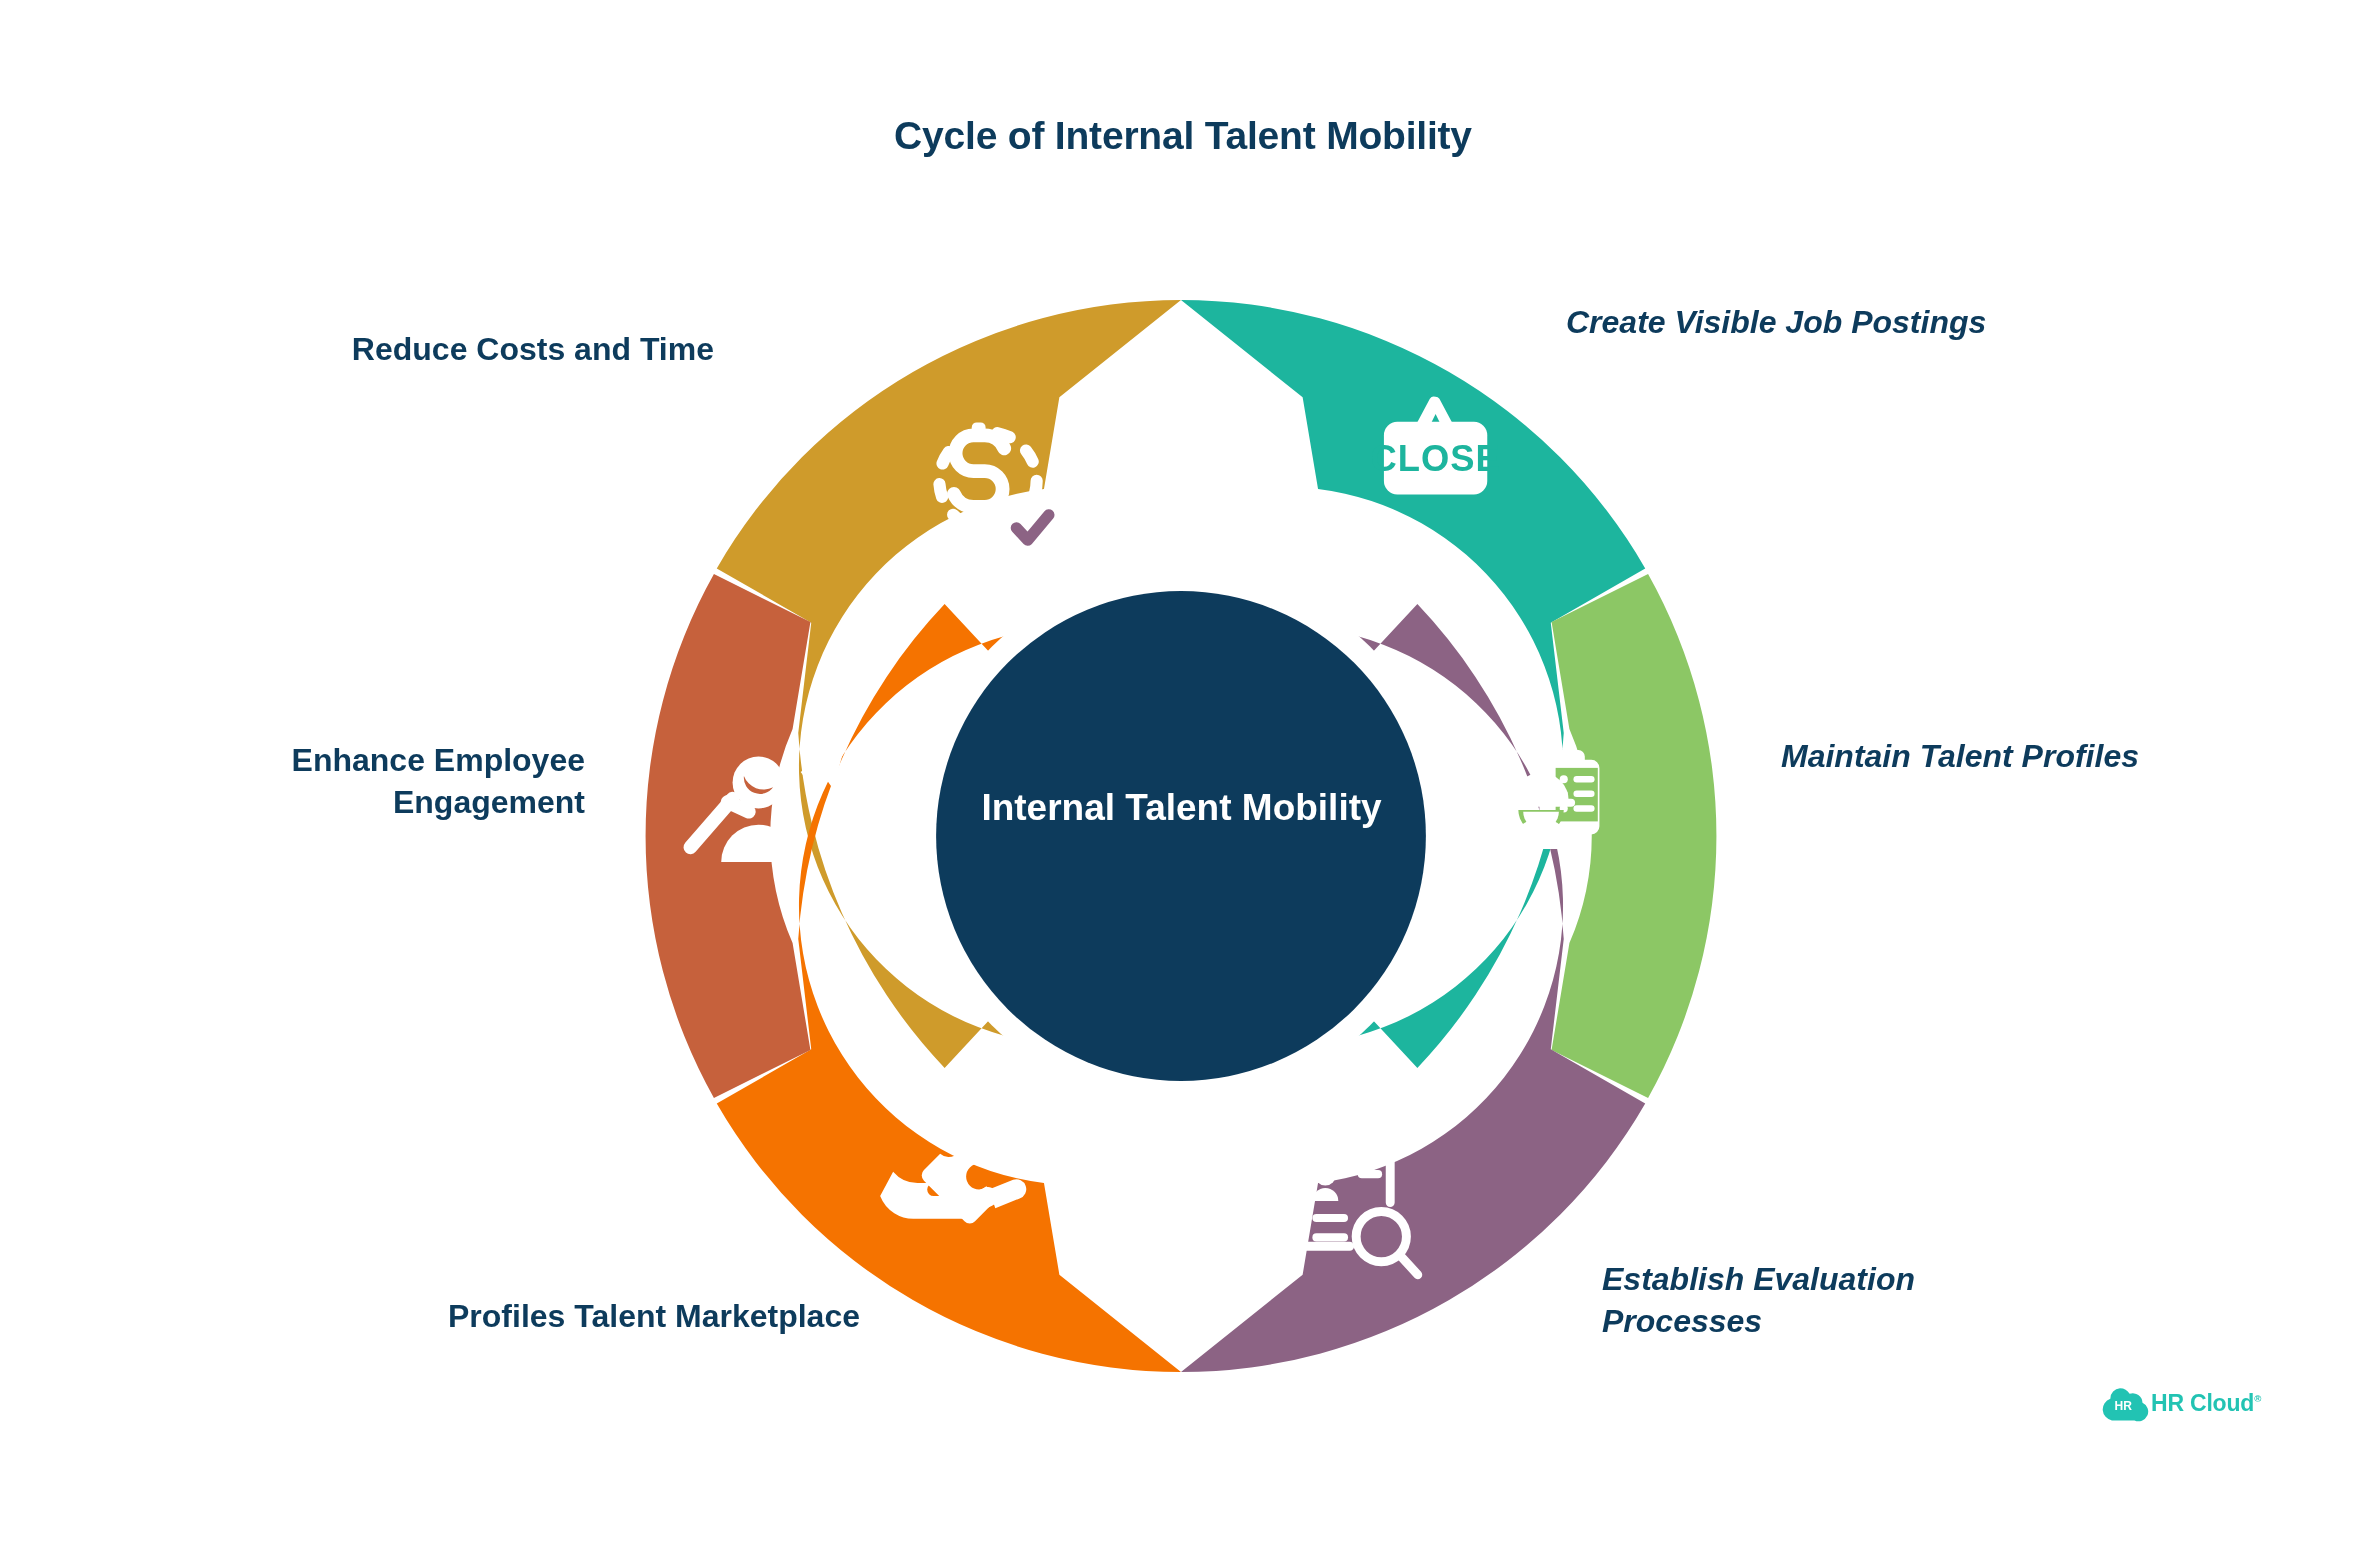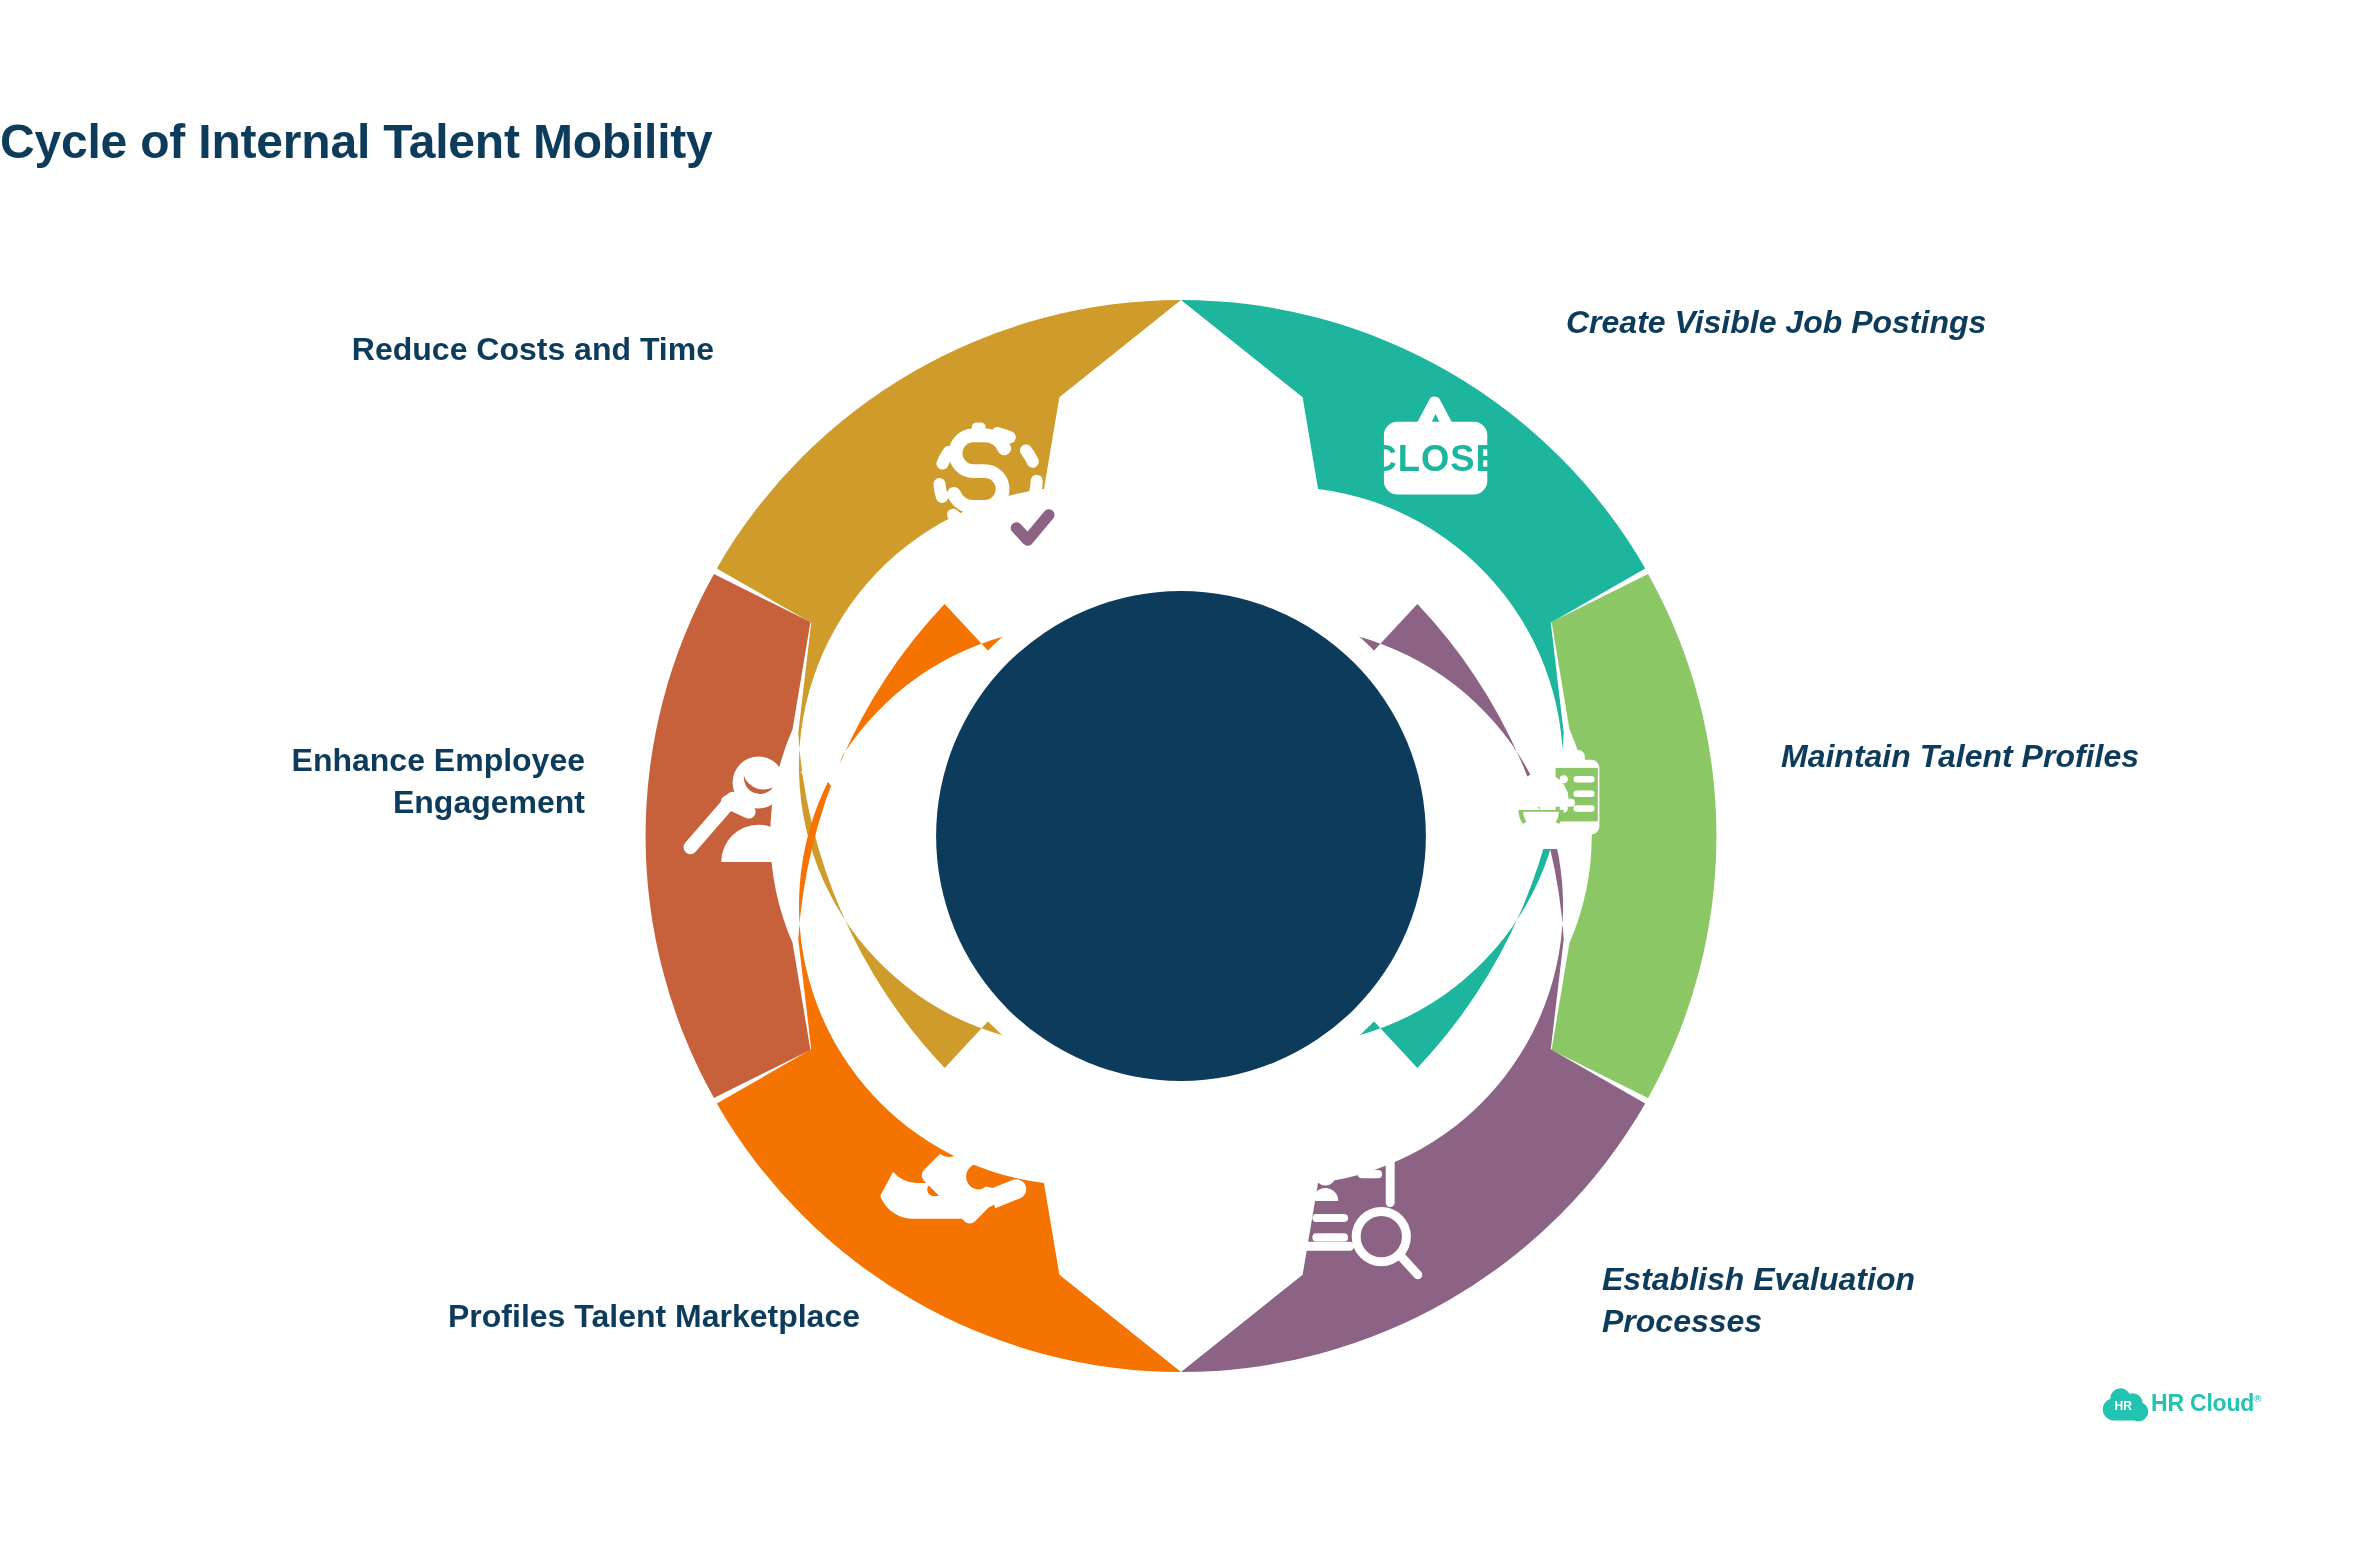"Cycle of Internal Talent Mobility" #page-title { font-size: 48px -> 39px; text-align: none -> center }
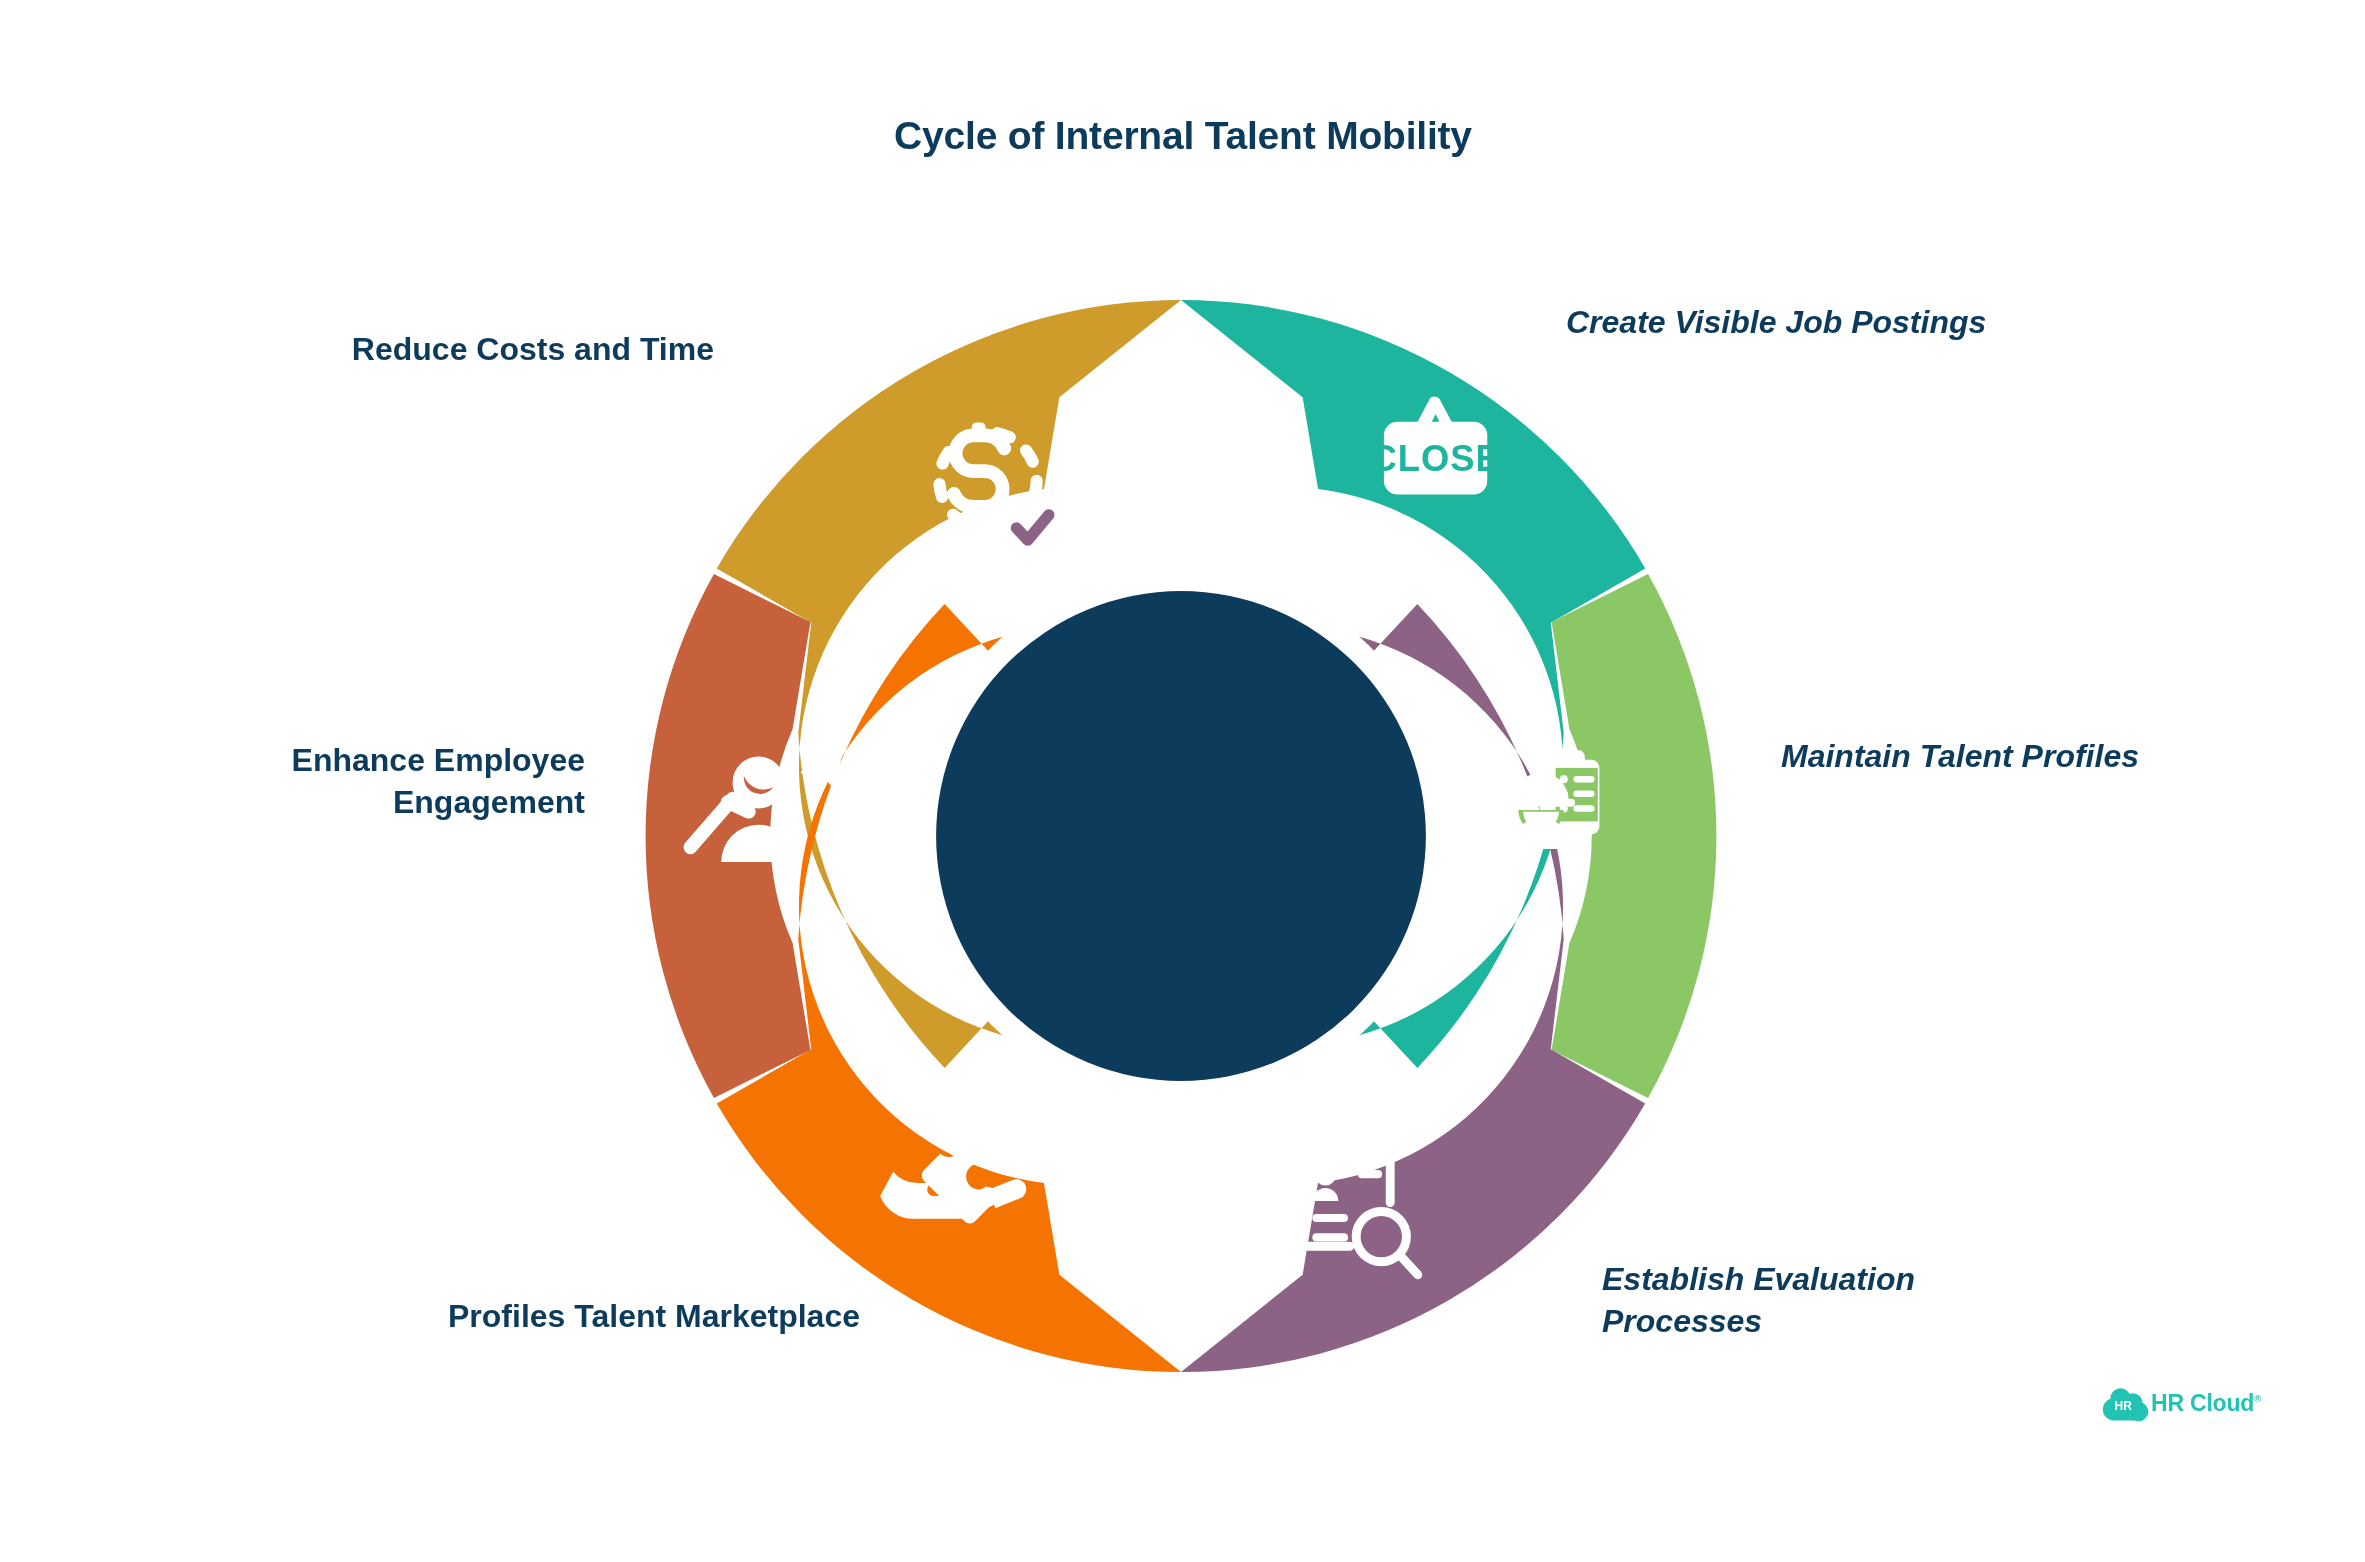"Internal Talent Mobility" div.hub-label { html: none -> <div>Internal Talent Mobility</div> }
